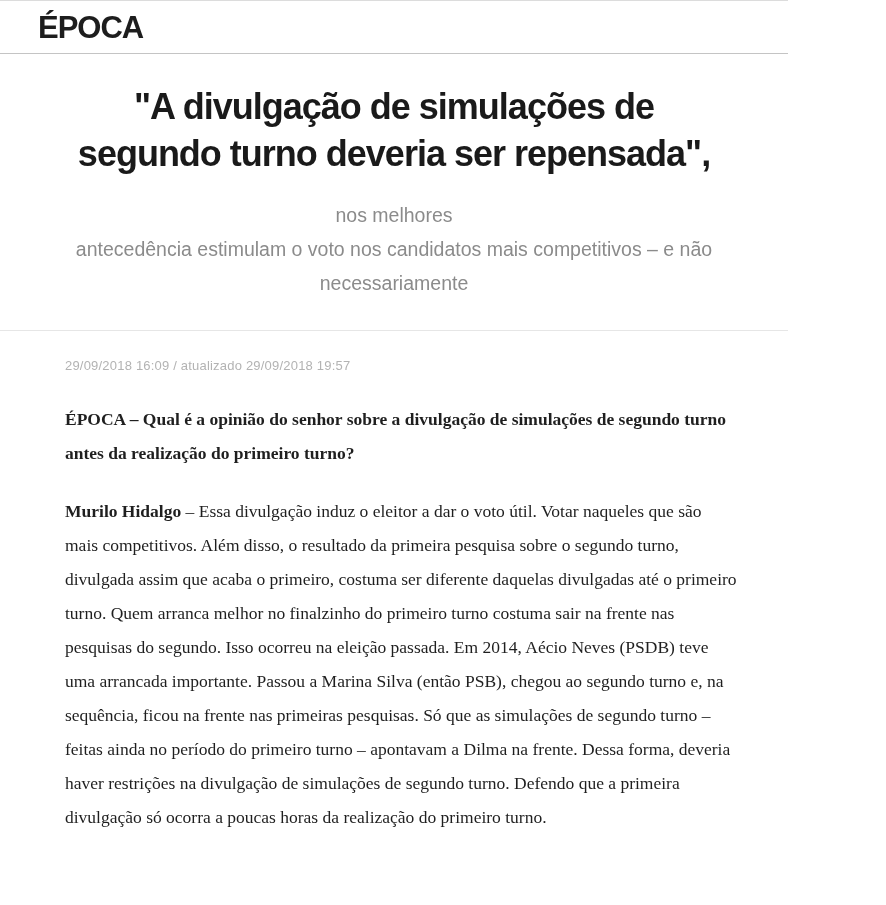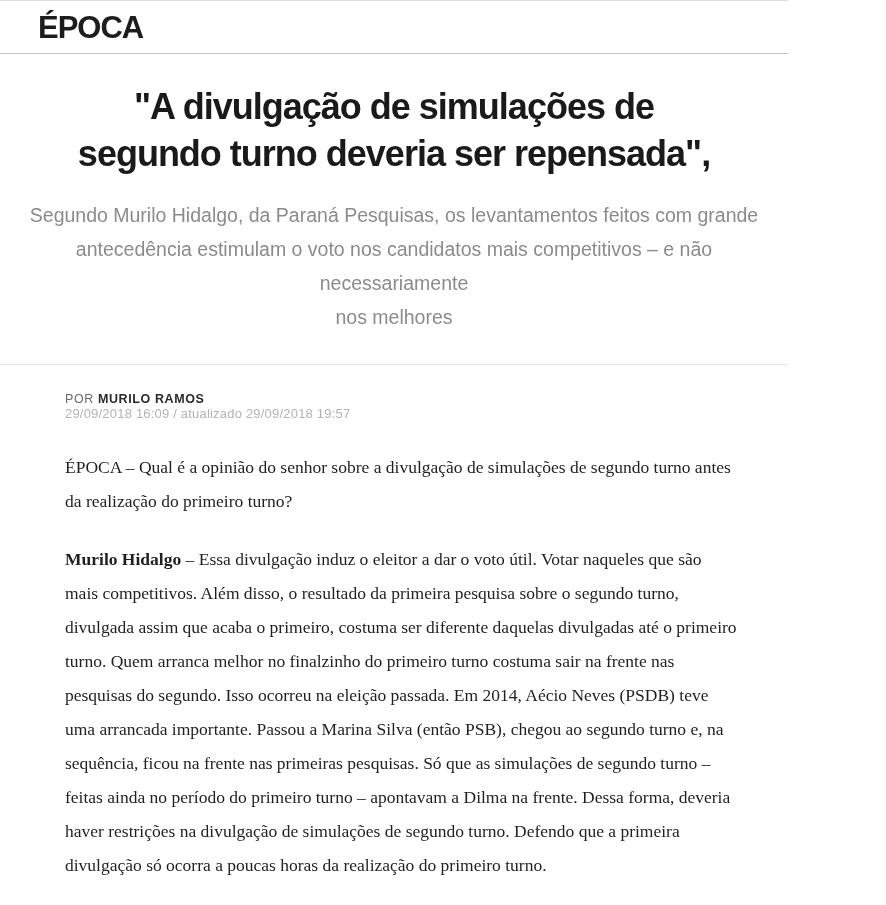"Segundo Murilo Hidalgo, da Paraná" div { html: <div>Segundo Murilo Hidalgo, da Paraná Pesquisas, os levantamentos feitos com grande</div> -> none }
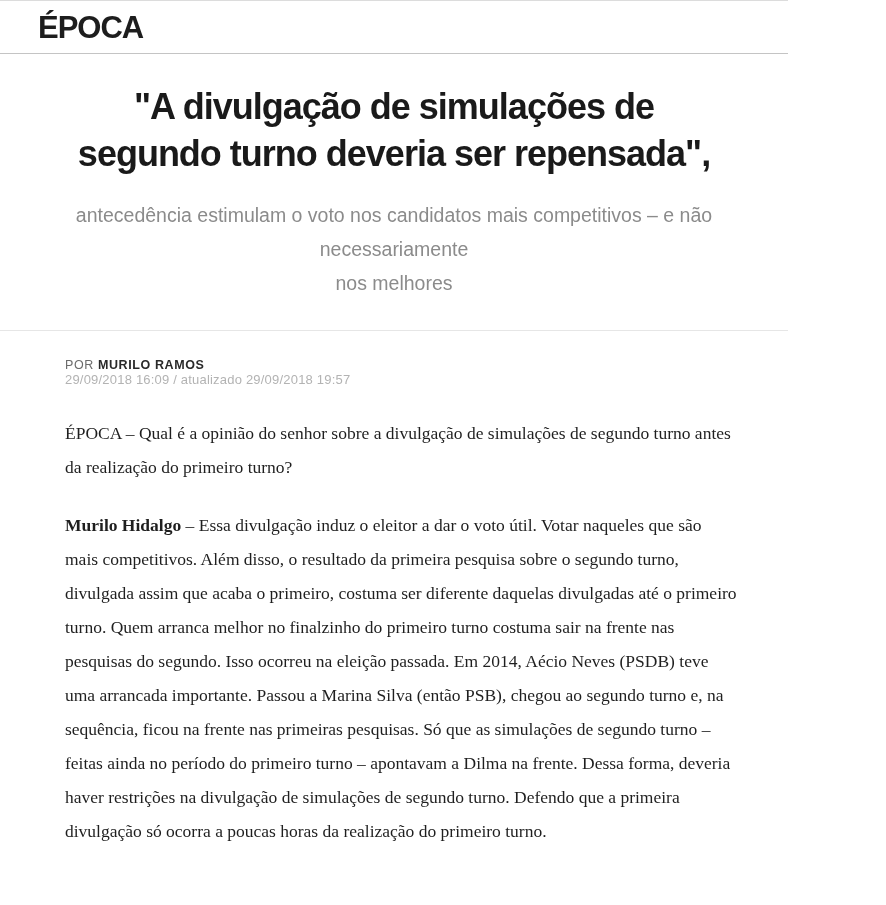"antecedência estimulam o voto nos" div { order: before "nos melhores" -> after "nos melhores" }
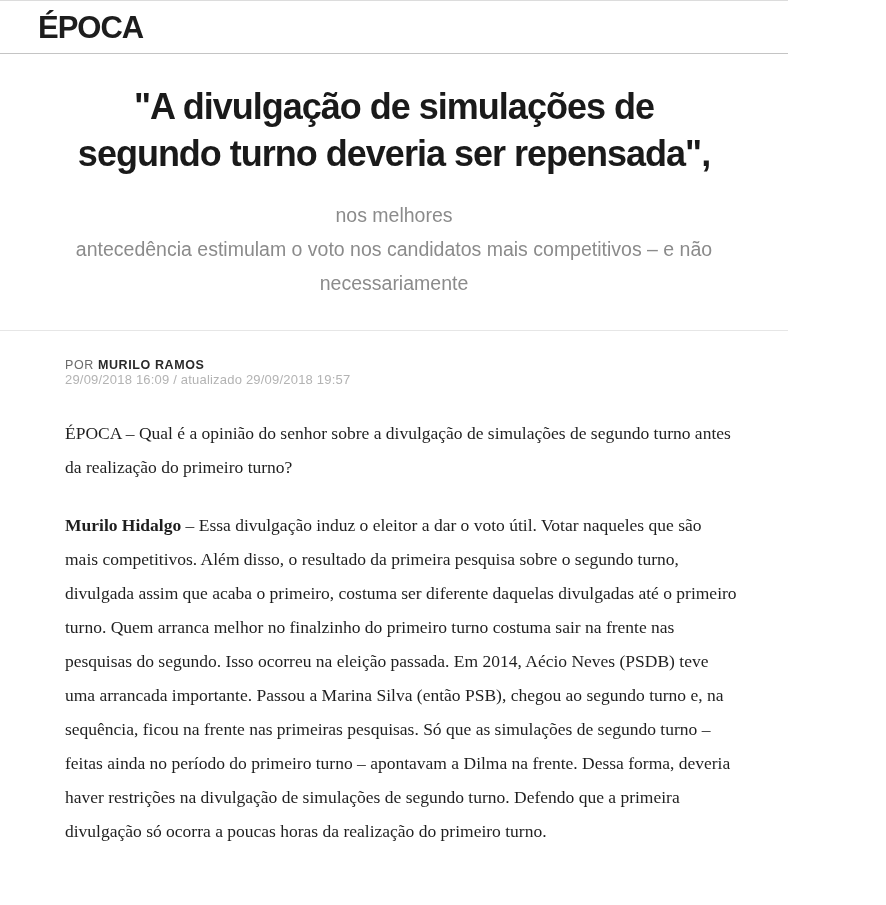"POR MURILO RAMOS" div.byline { html: <div> <span>POR</span> <span>MURILO RAMOS</span> </div> -> none }
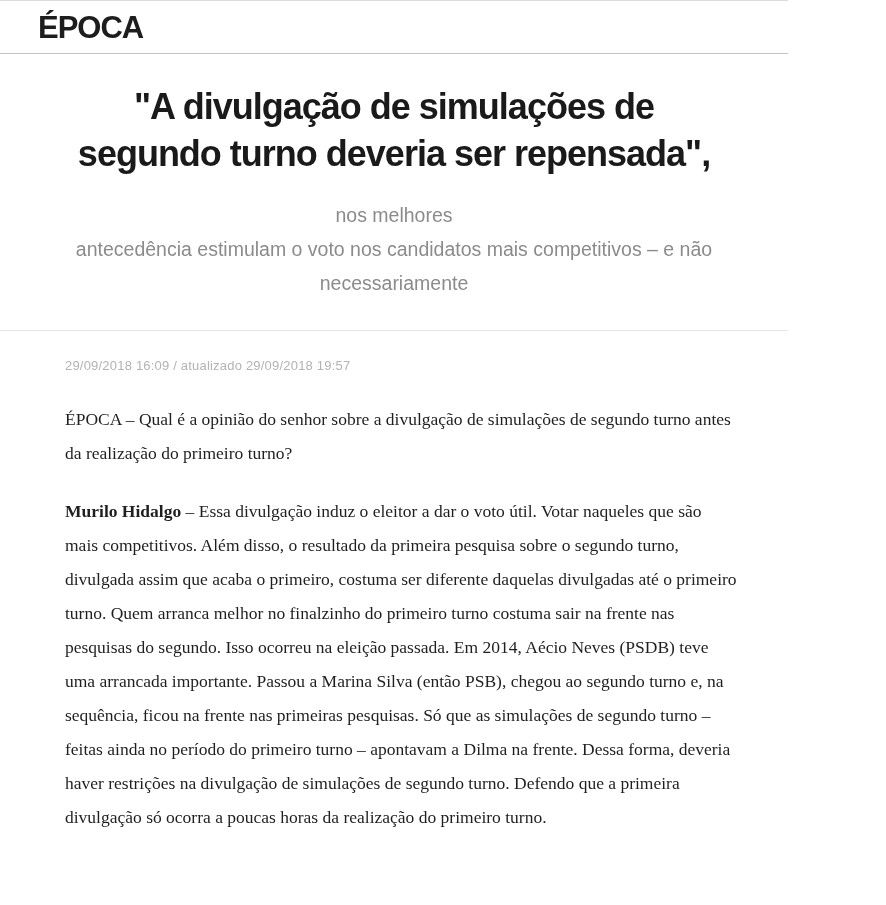"ÉPOCA – Qual é a" p.question { font-weight: 400 -> 700 }
